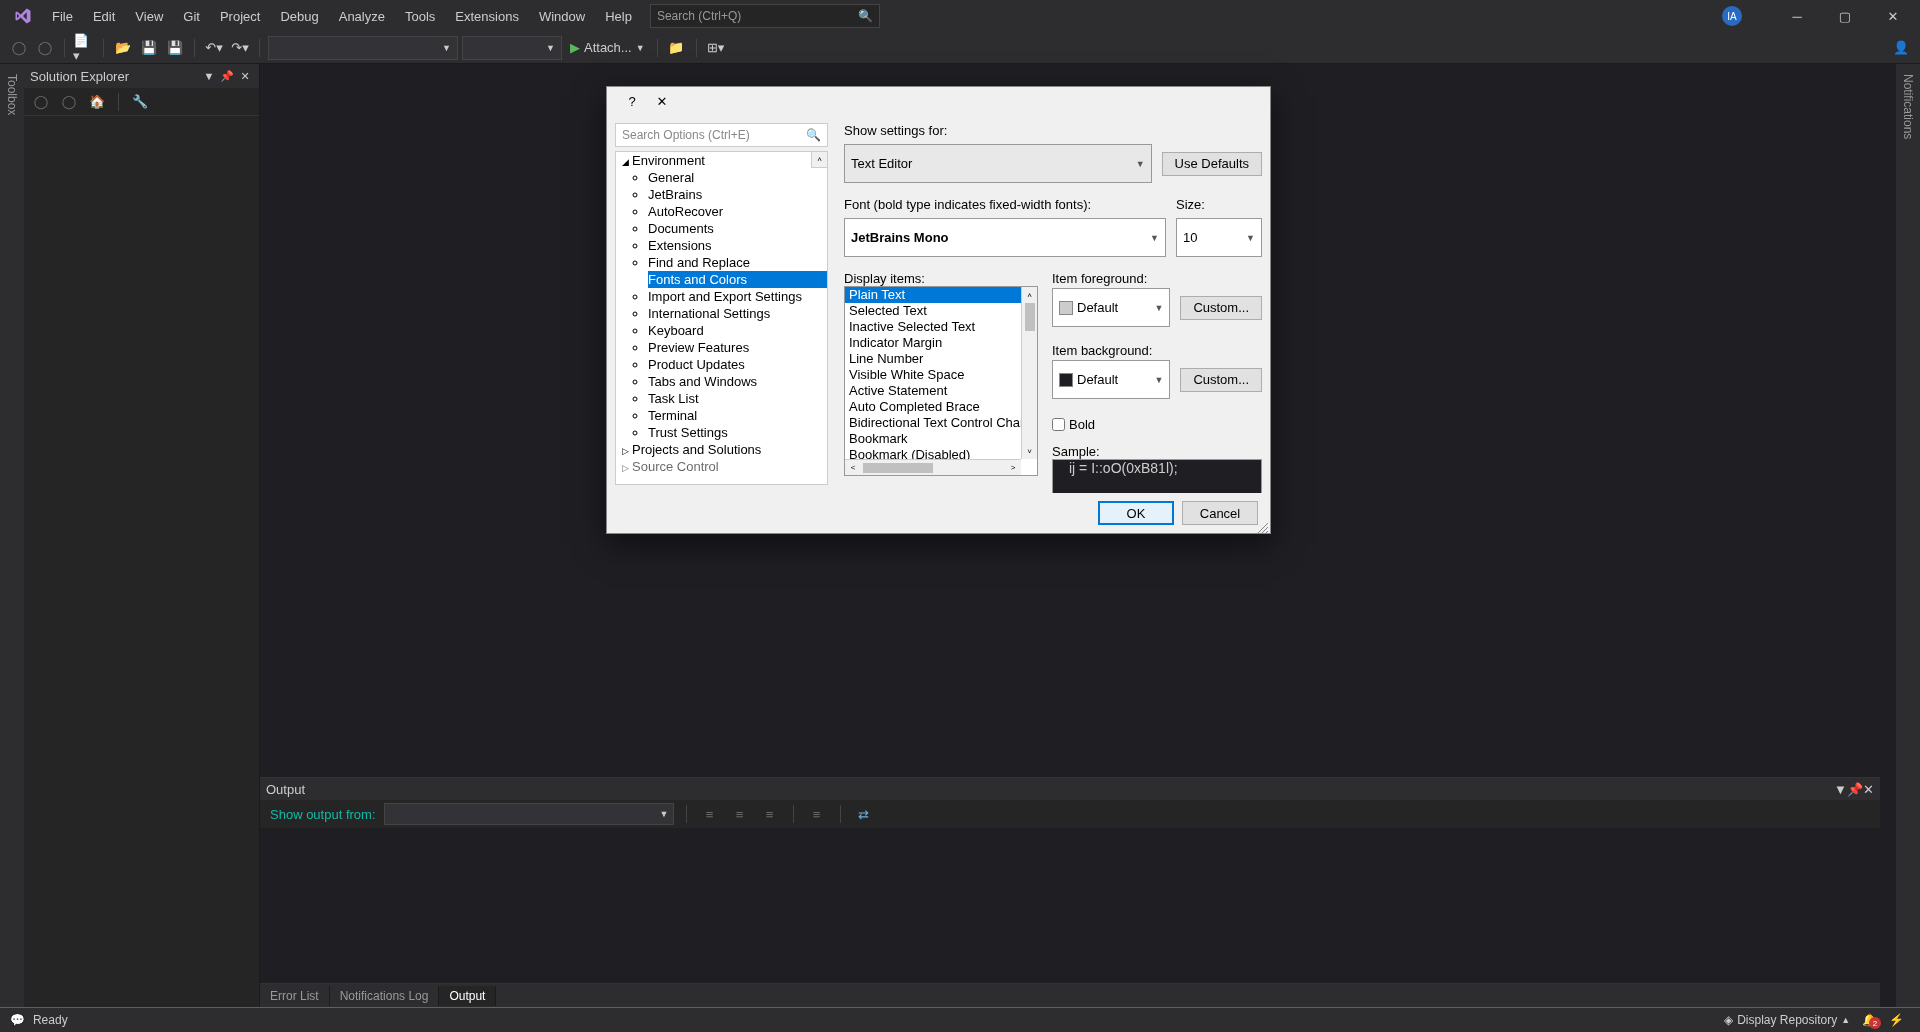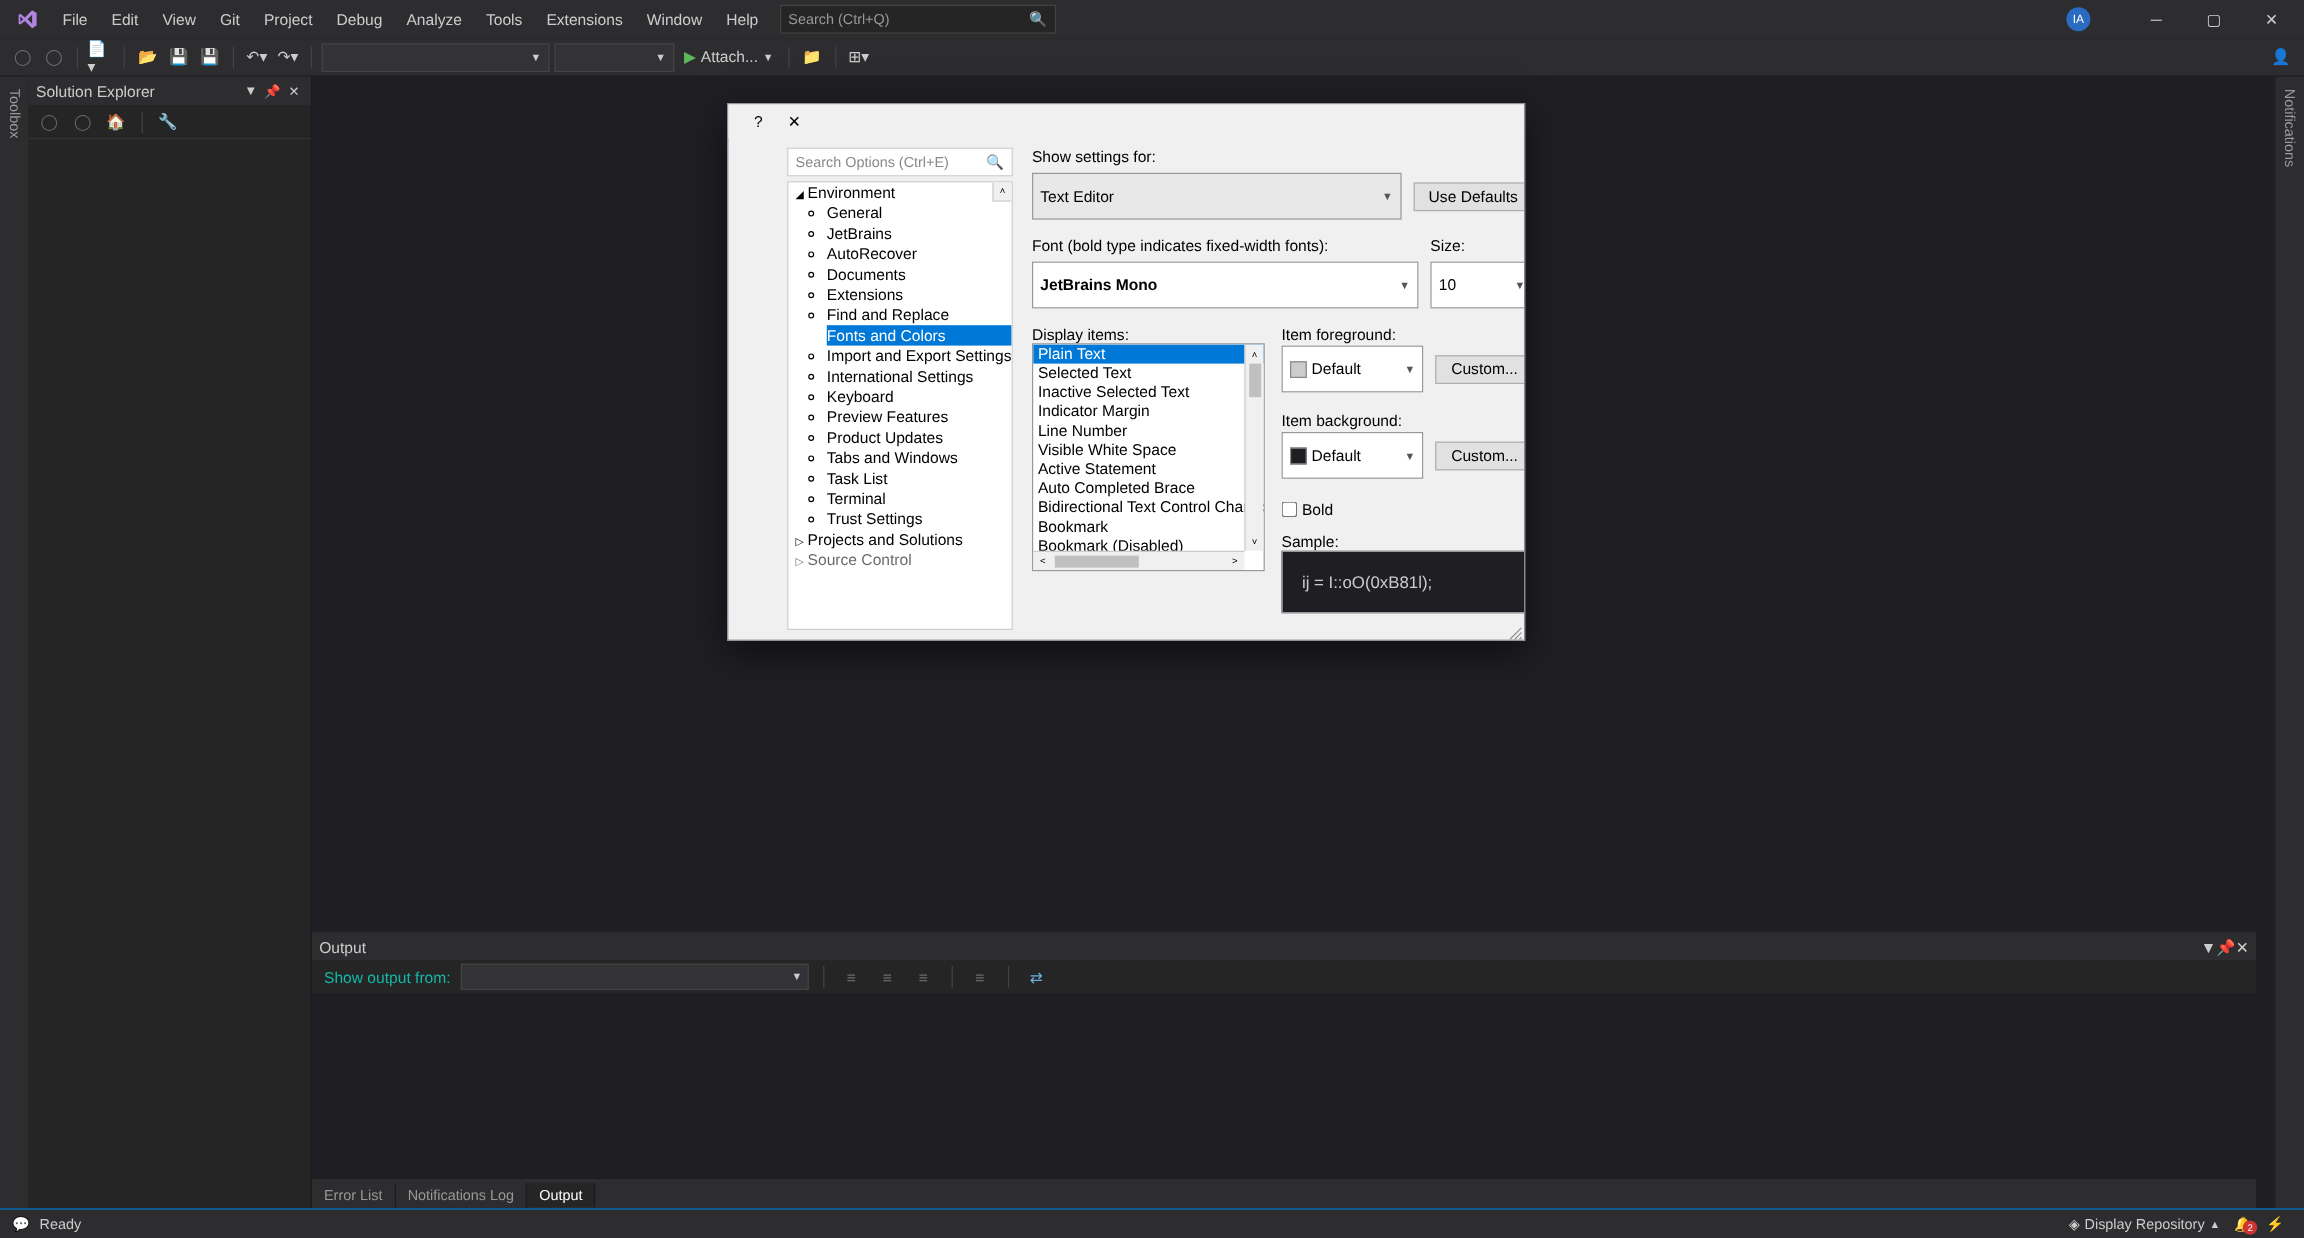"Search Options (Ctrl+E)" .dlg-body { margin-left: 41px -> none }
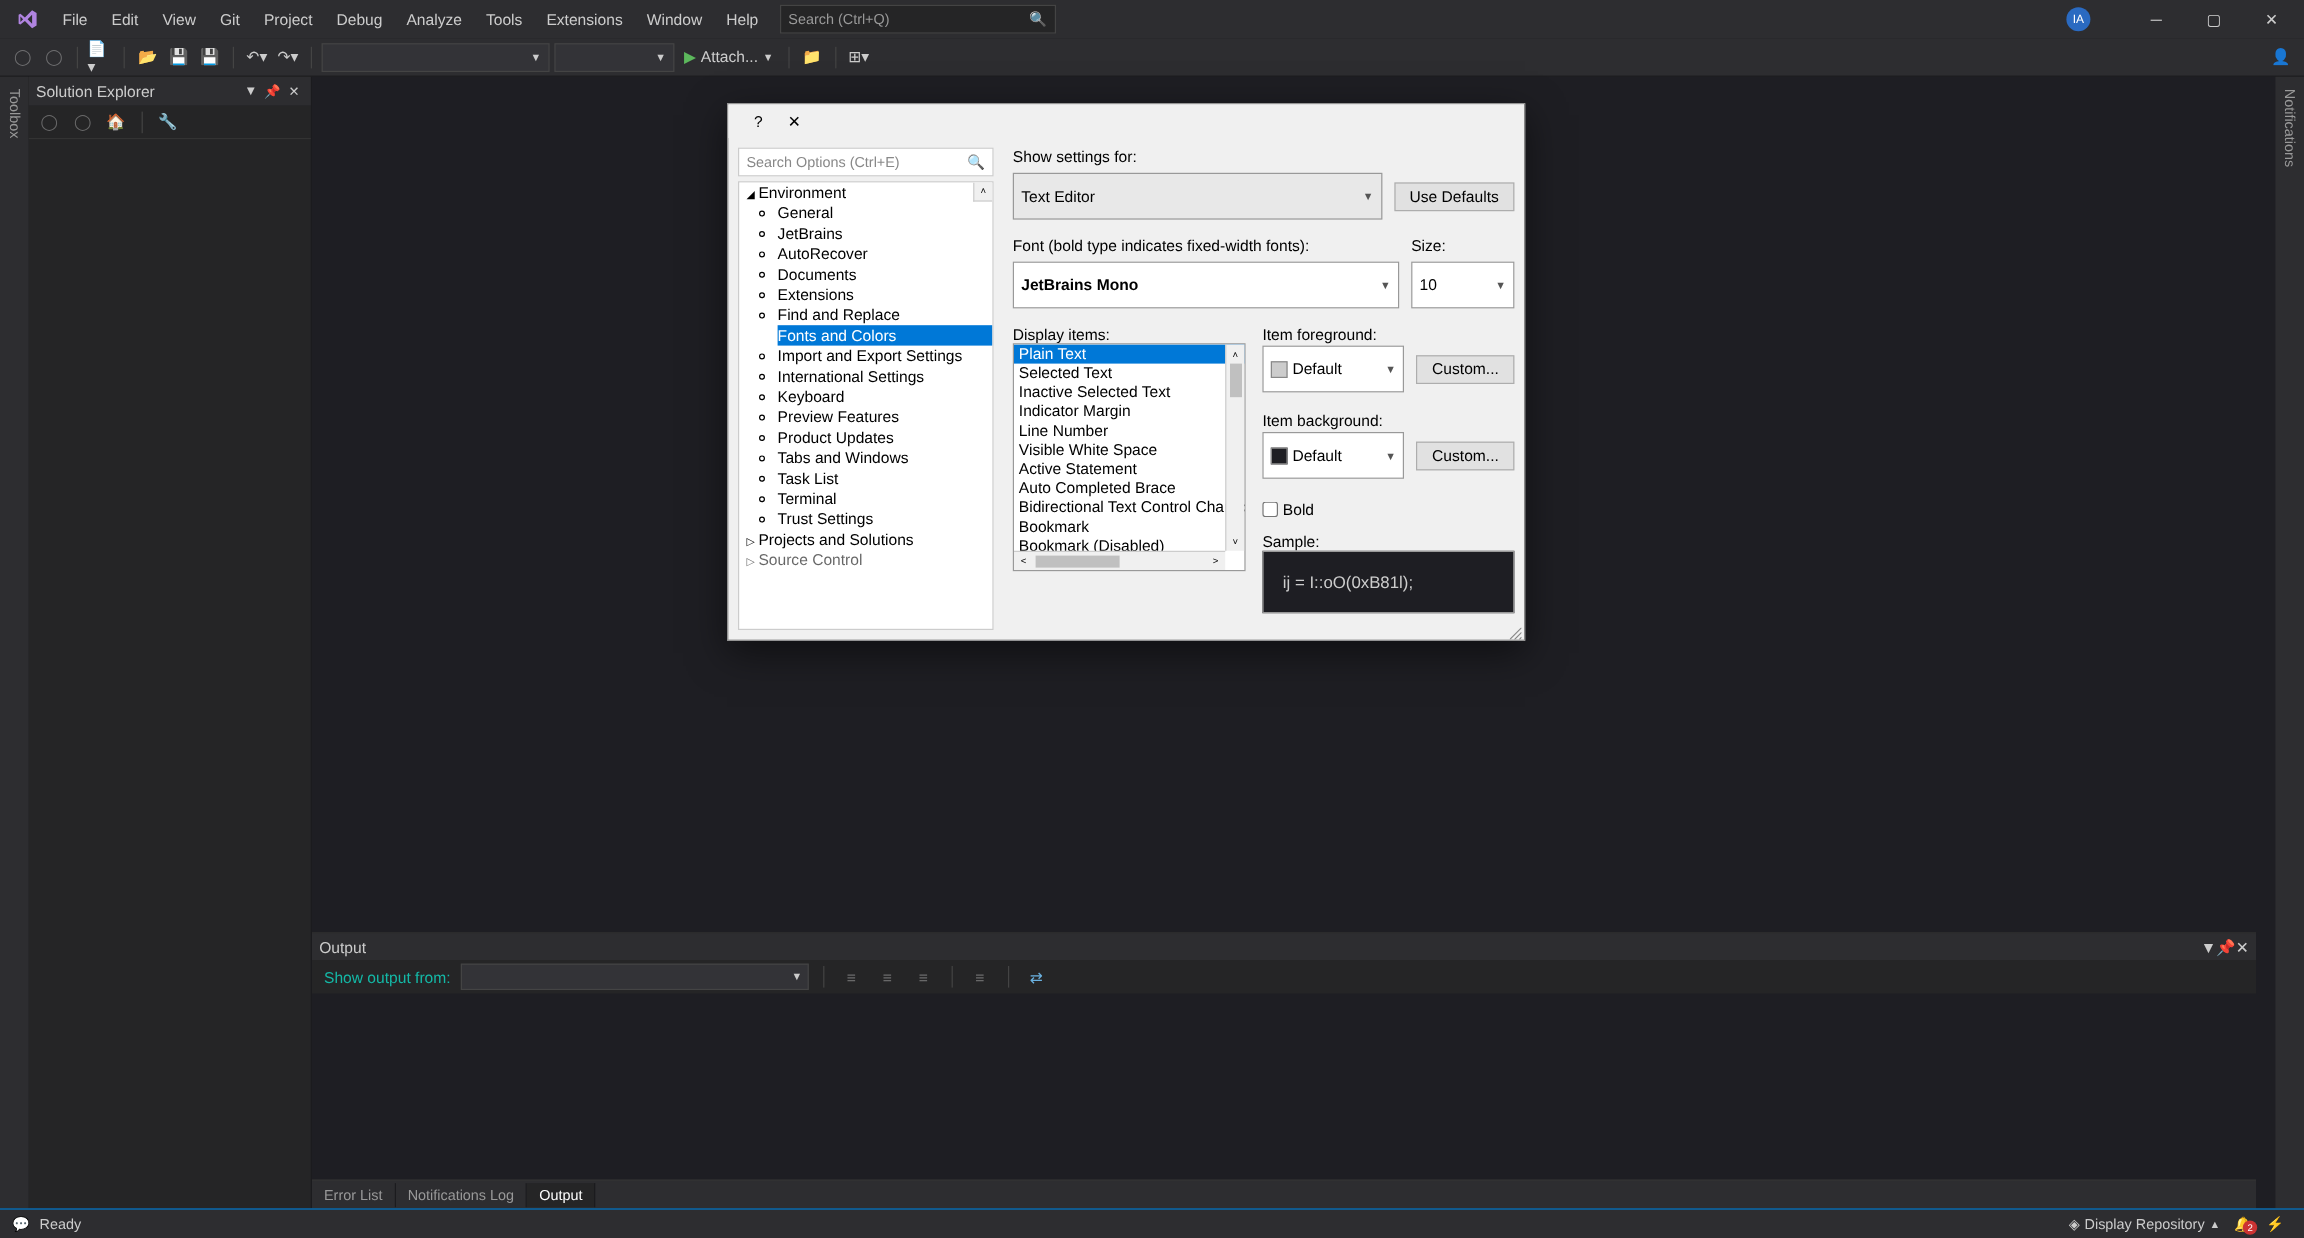"ij = I::oO(0xB81l);" .sample-box { align-items: center -> none; height: 52px -> 64px }
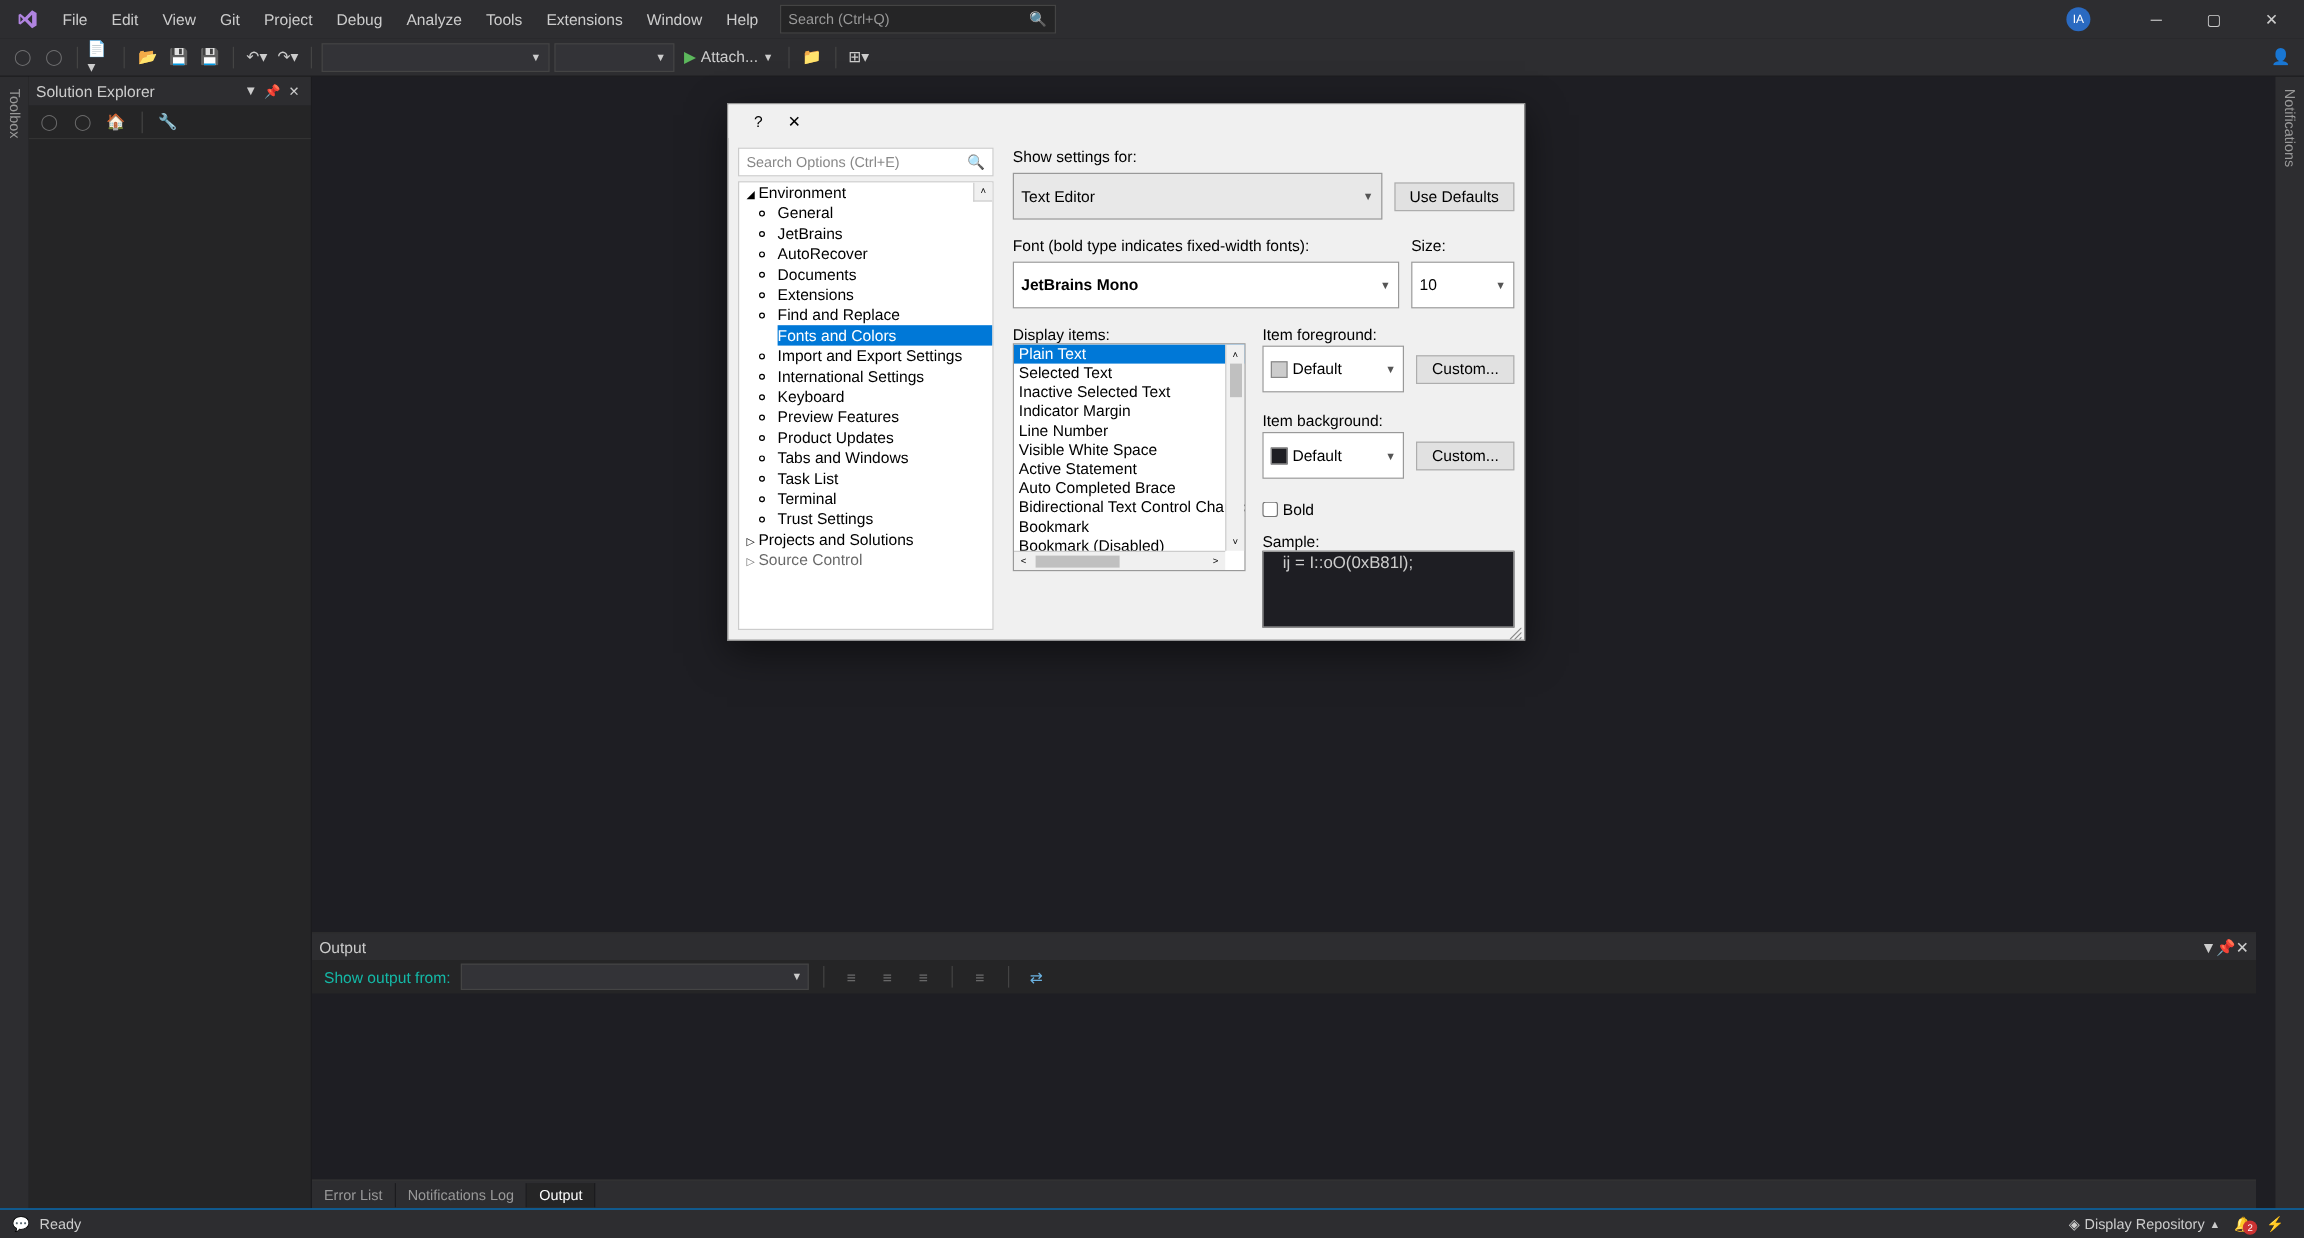"OK" div.dlg-footer { html: none -> <div> <div>OK</div> <div>Cancel</div> </div> }
